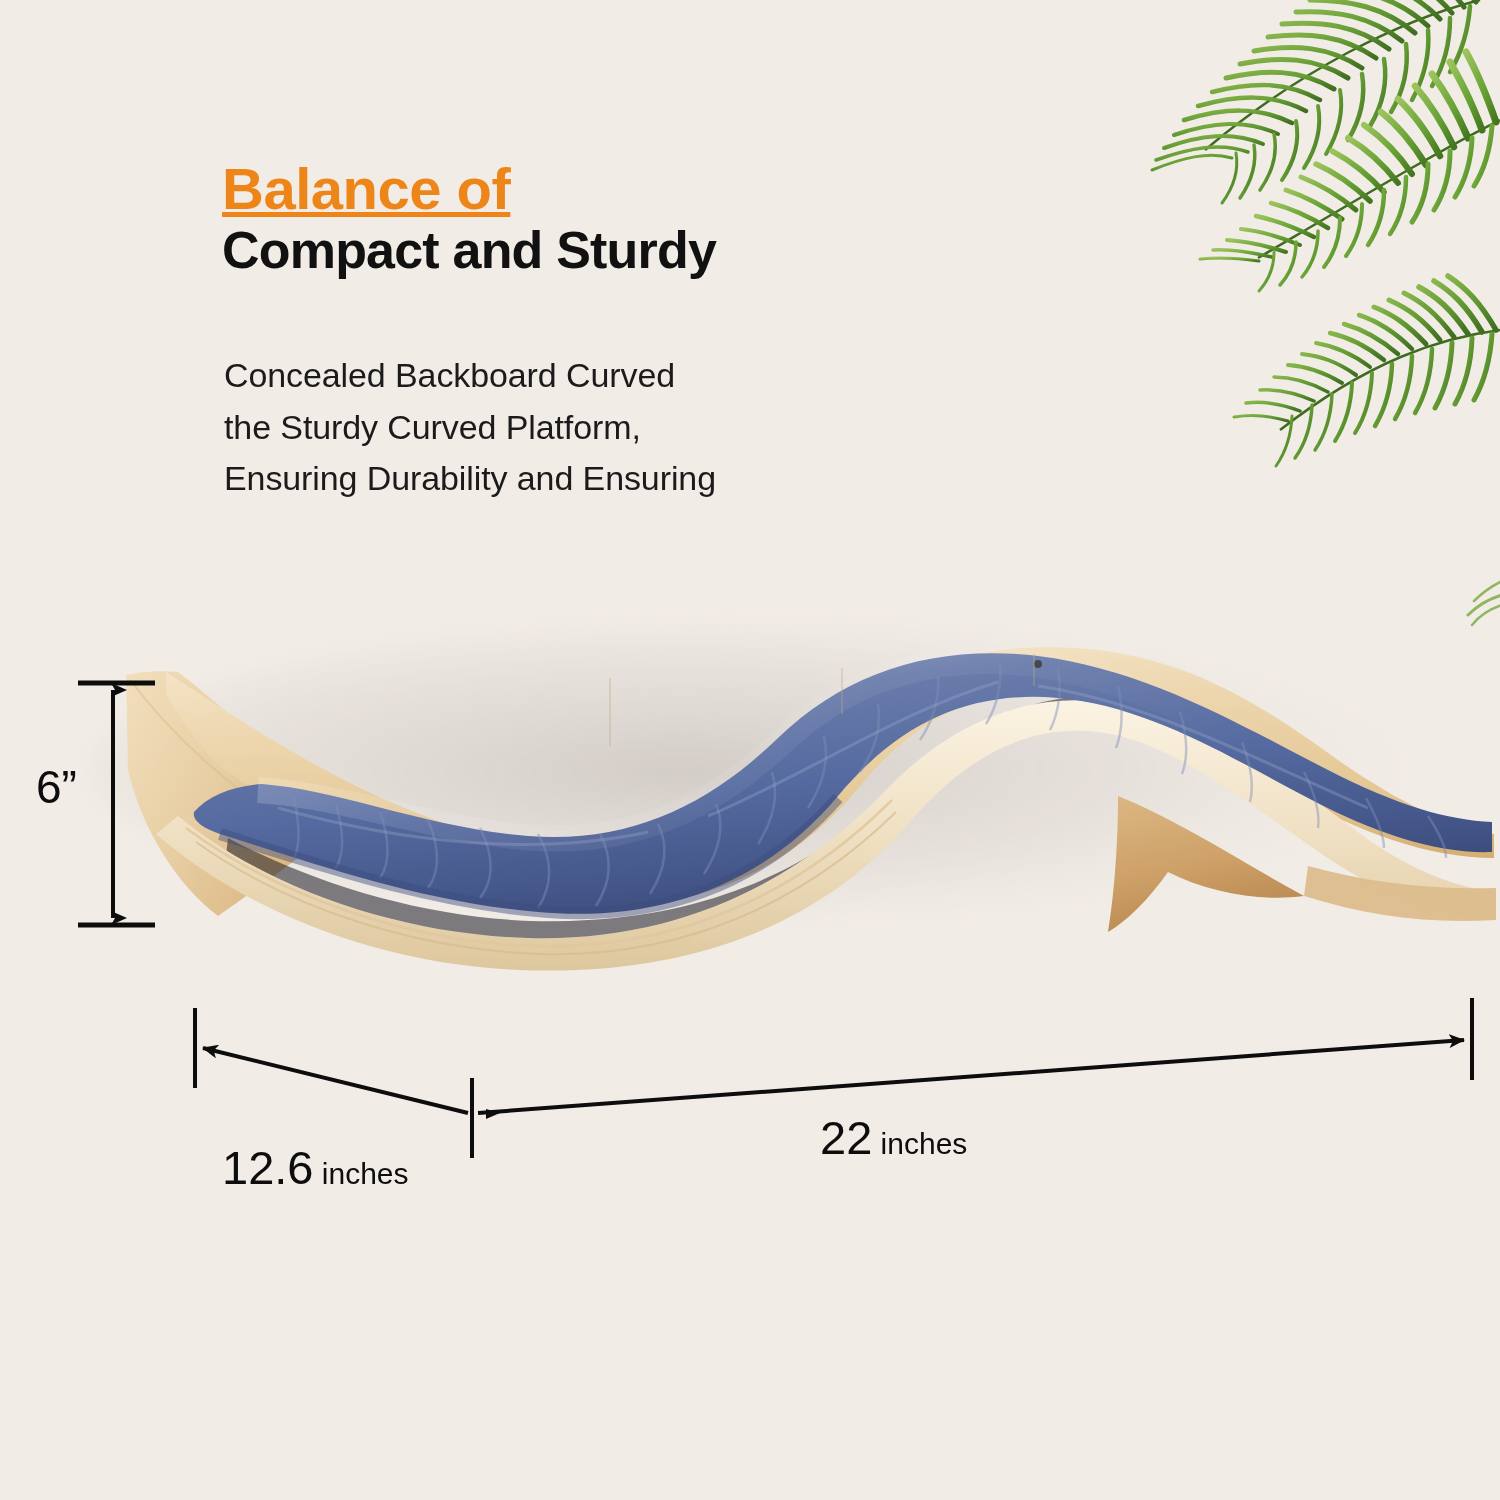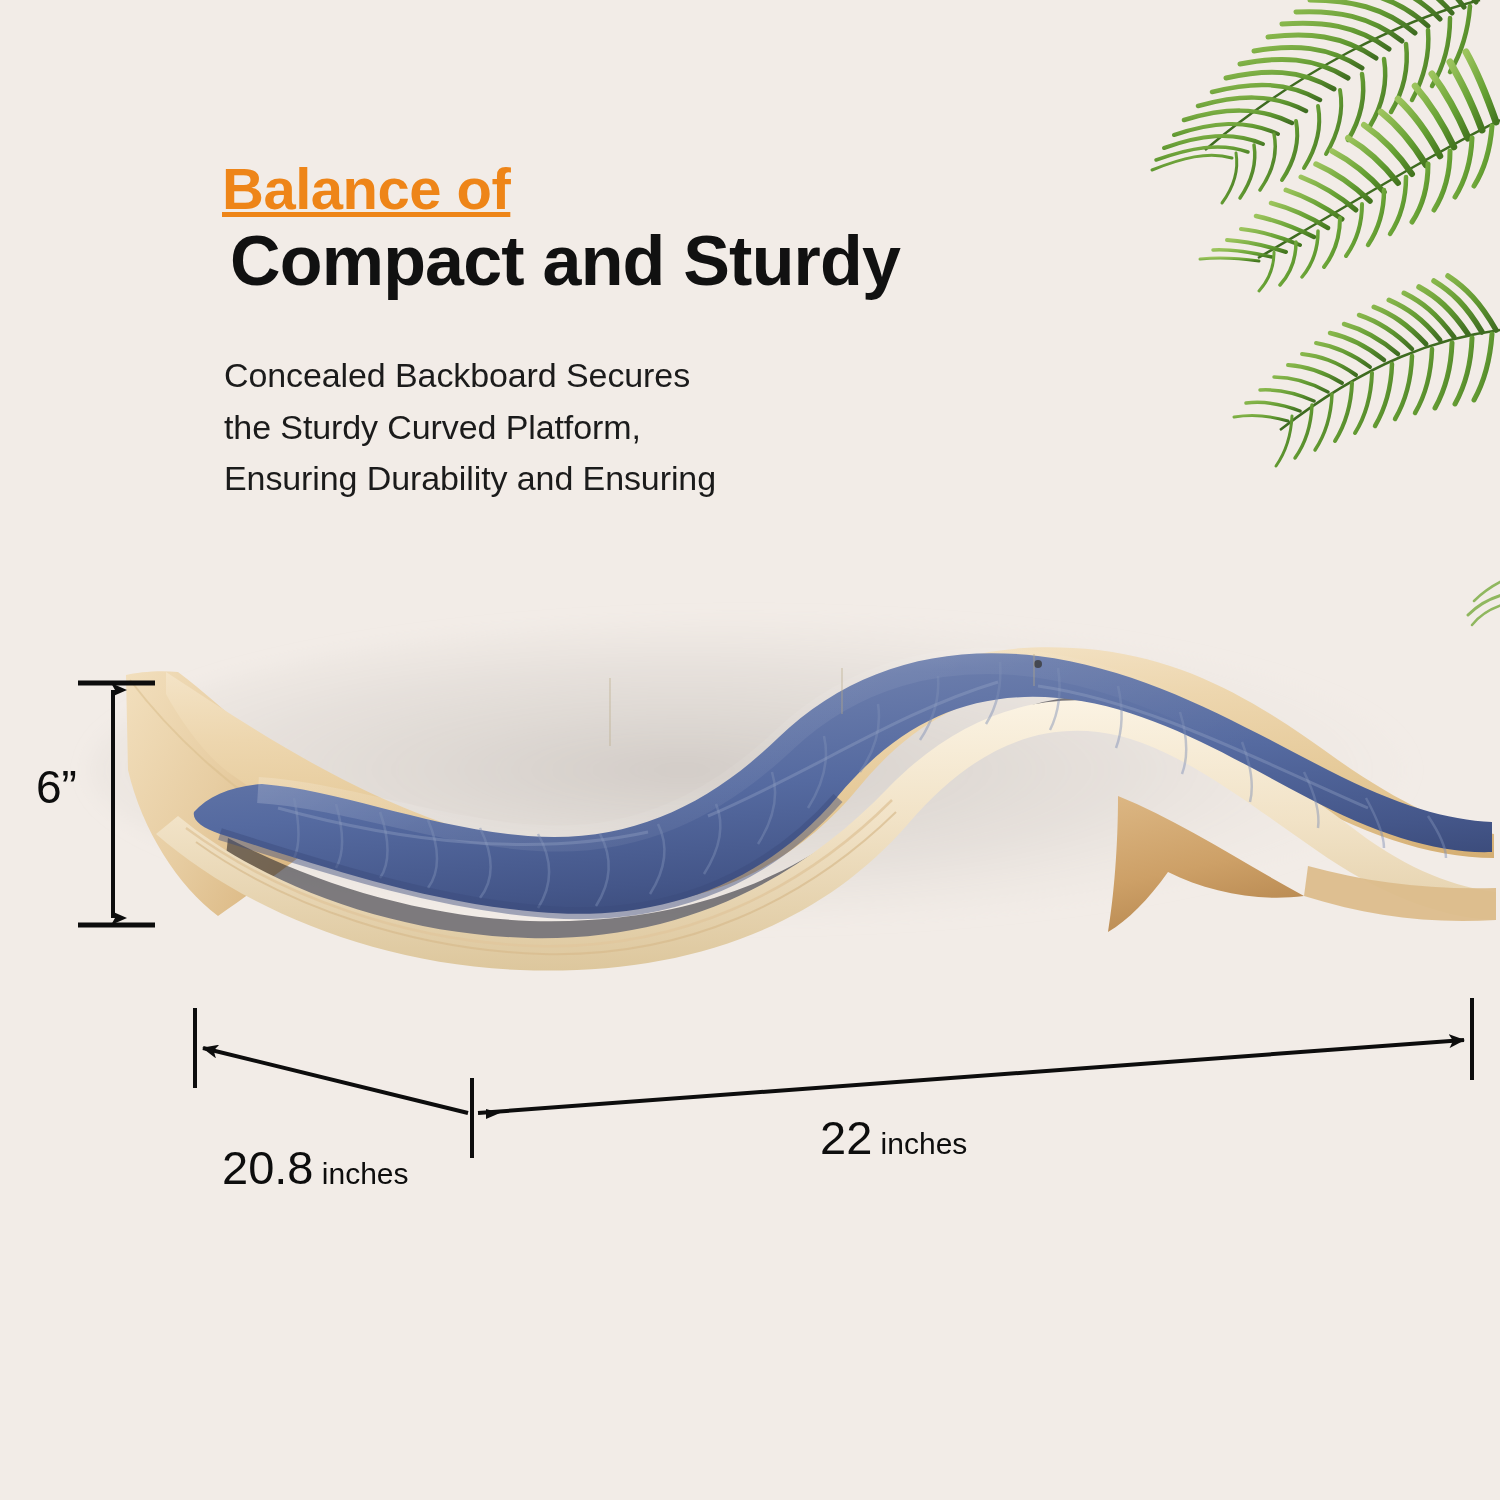"Compact and Sturdy" .h-line2 { font-size: 70px -> 52px; margin: 8px -> 0 }
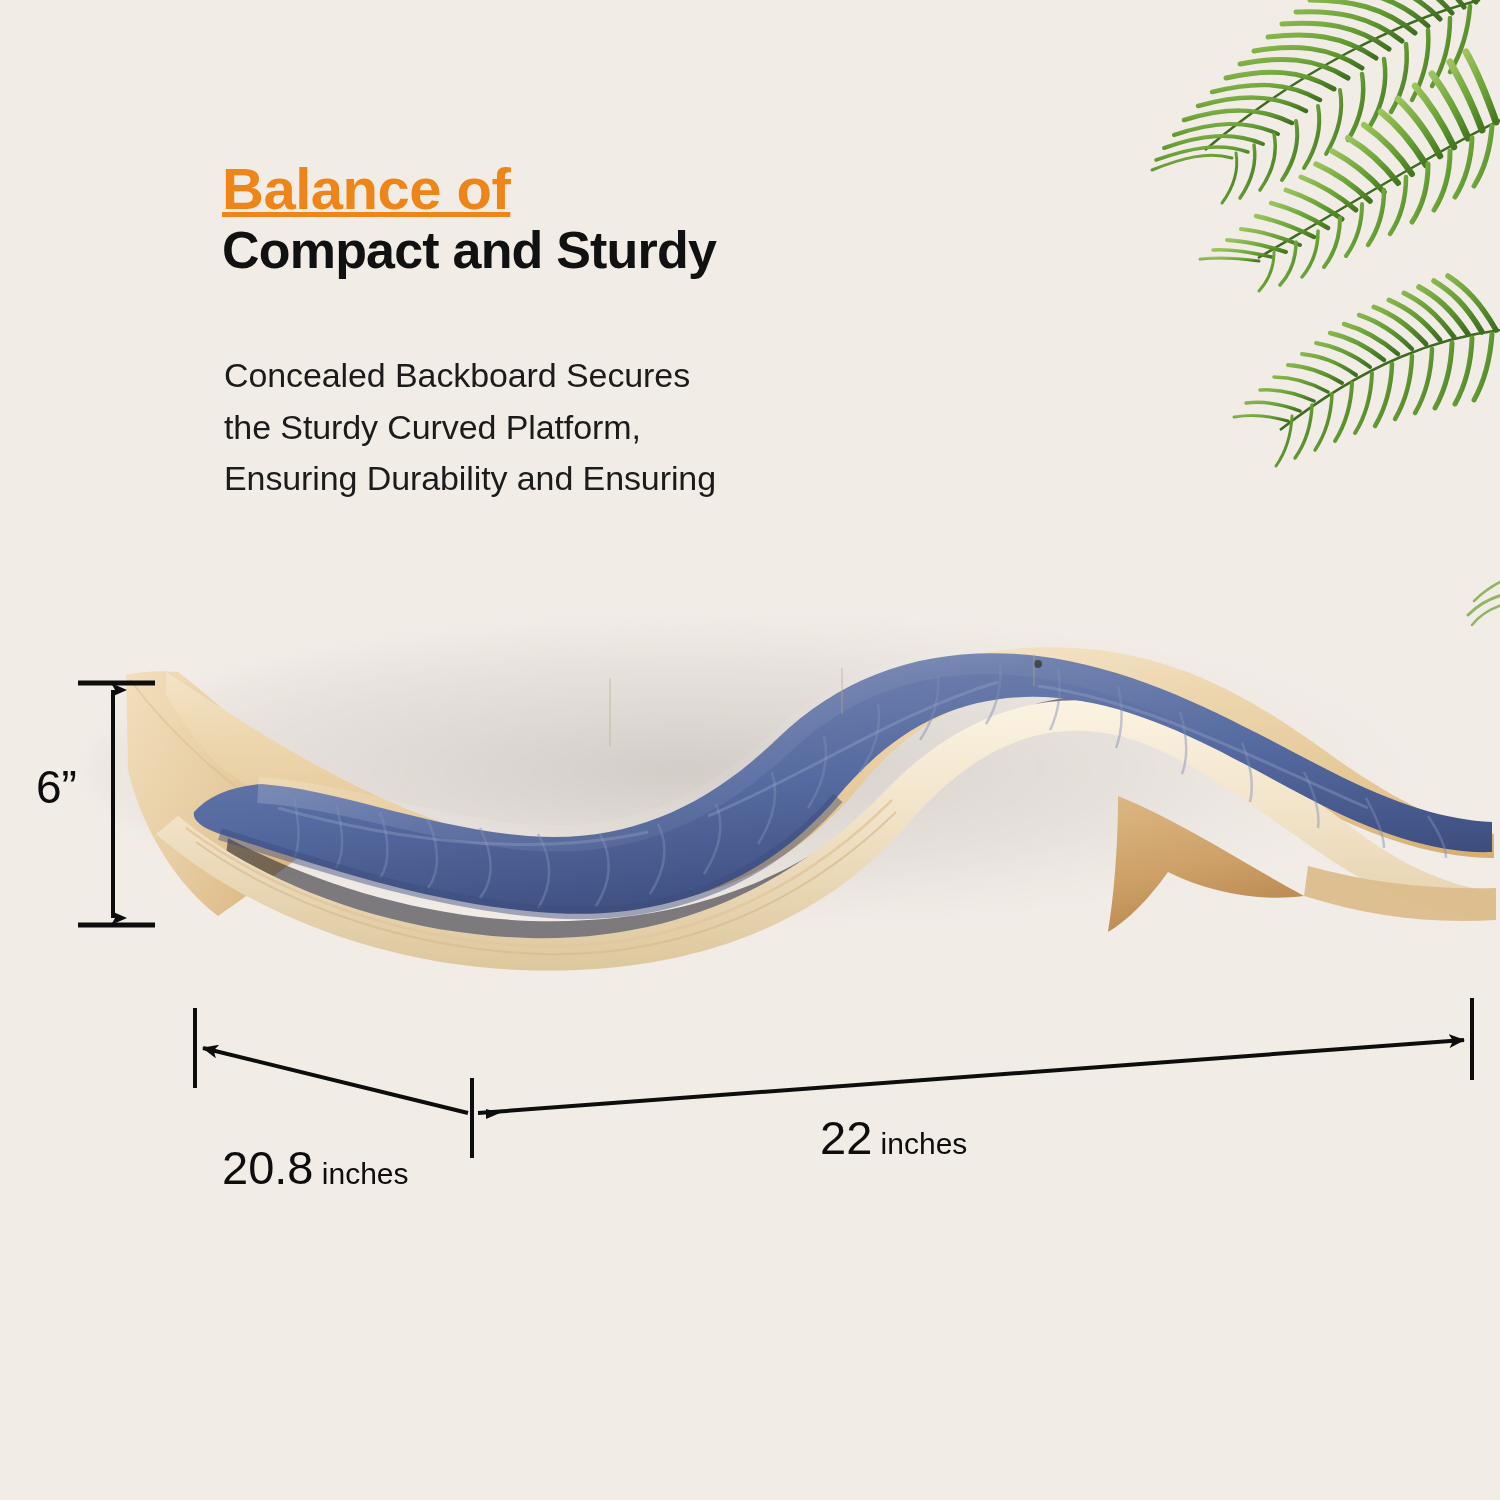"Concealed Backboard Secures" div { text: Secures -> Curved }
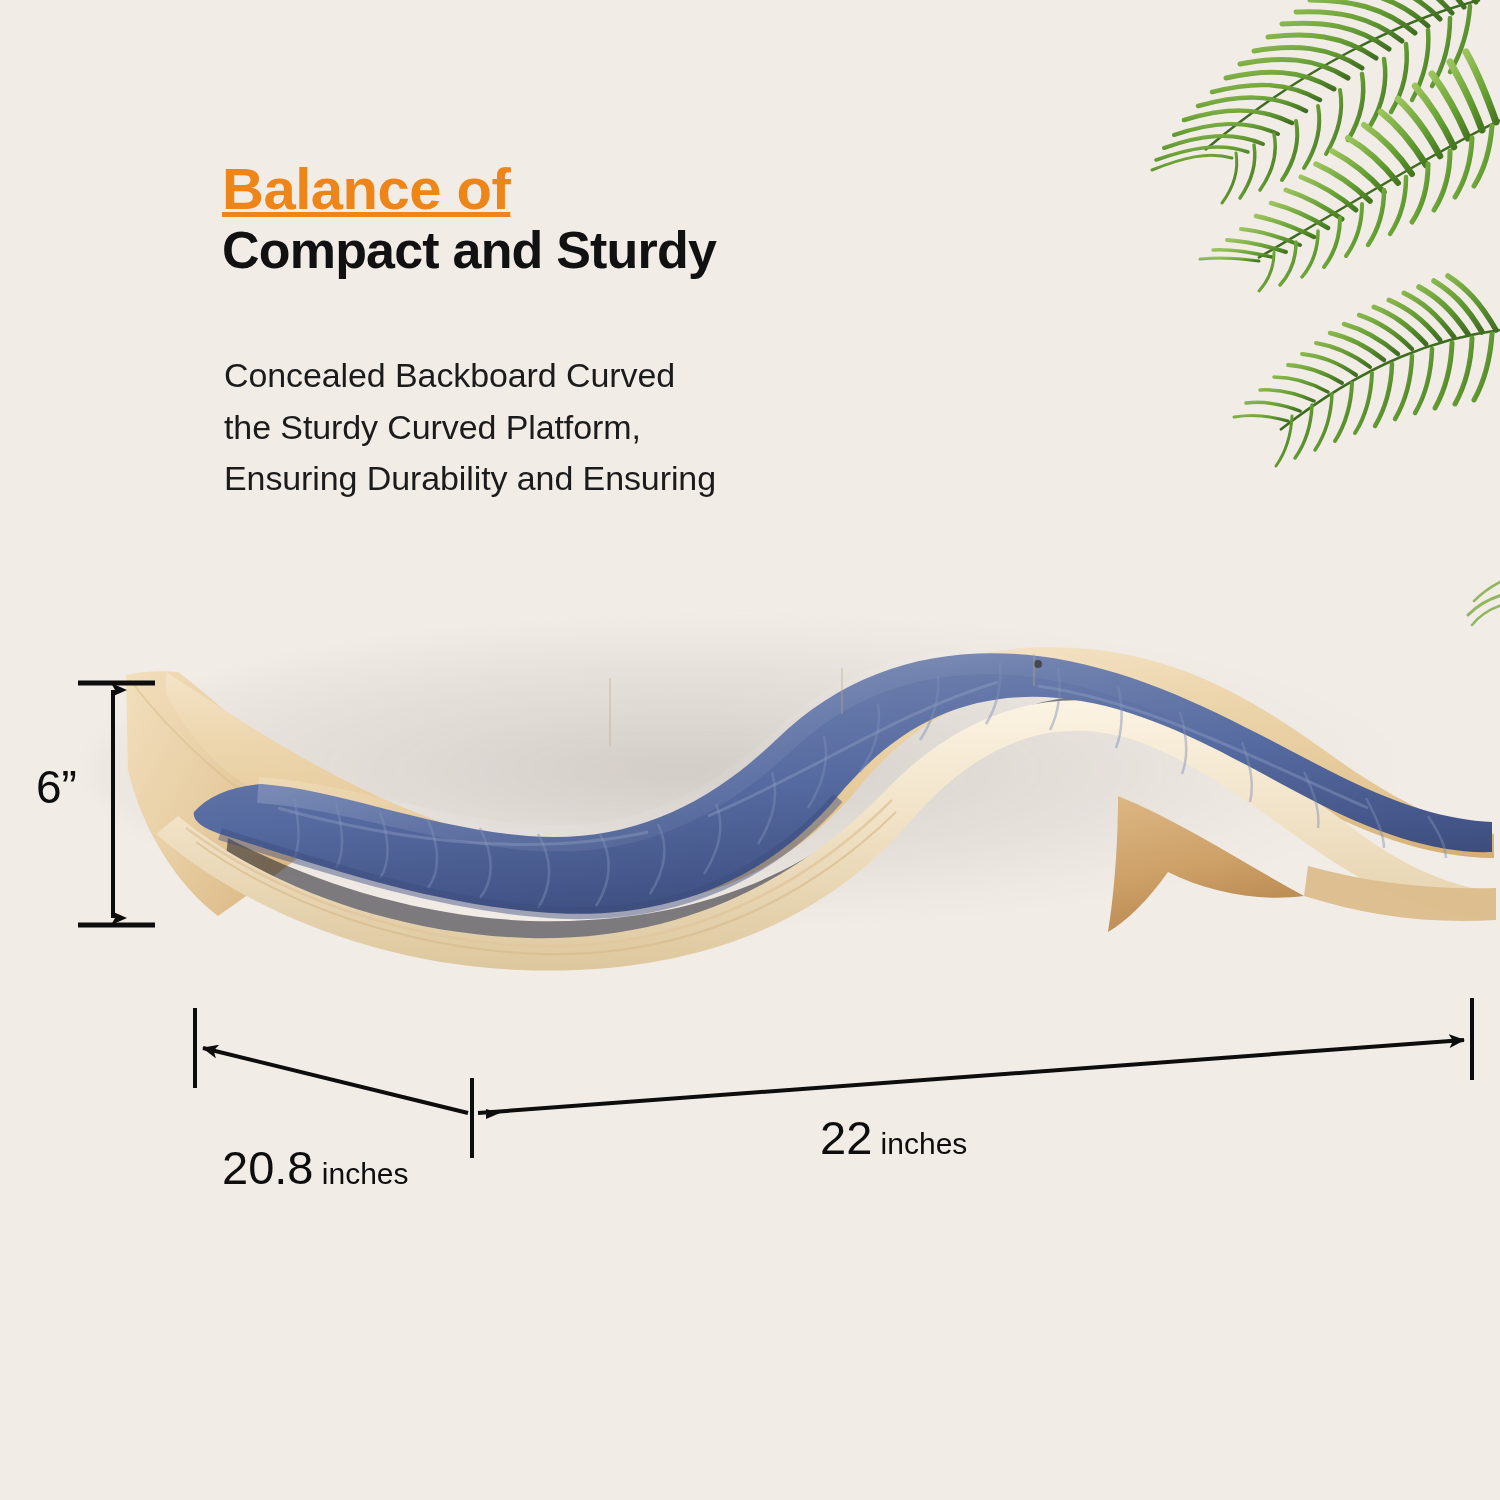"20.8" span { text: 20.8 -> 12.6 }
